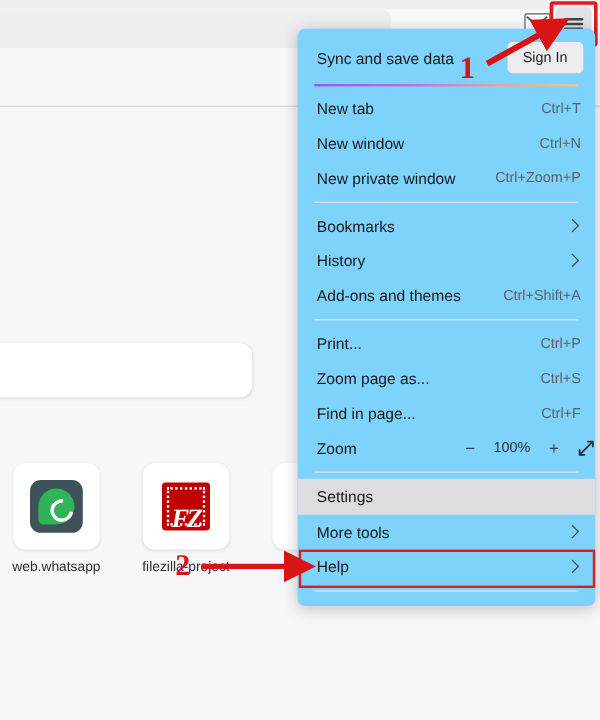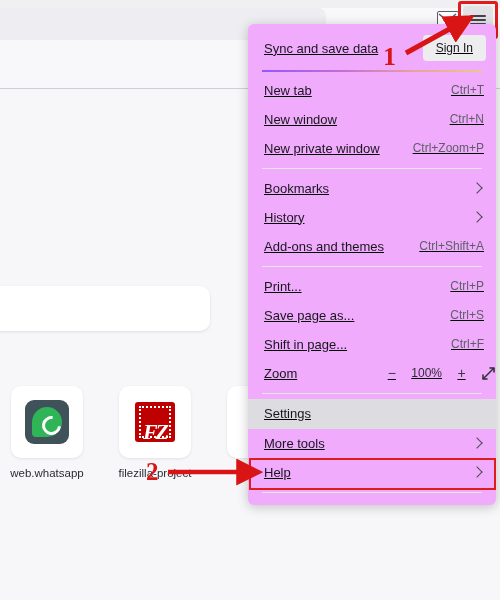"Sync and save data" #app-menu { background: #f0abfc -> #7dd3fc; text-decoration: underline -> none }
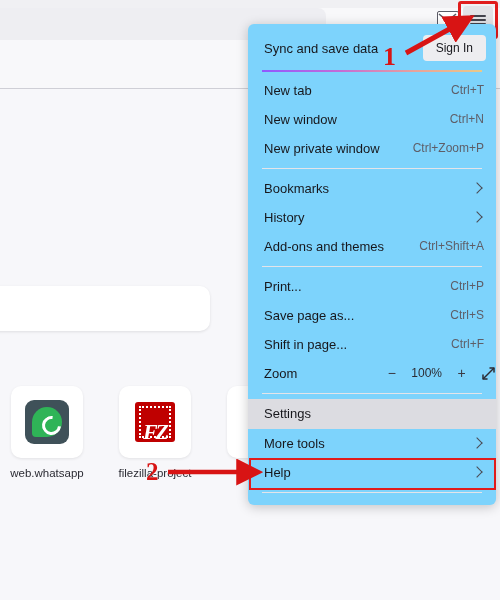"Save page as..." span.label { text: Save -> Zoom }
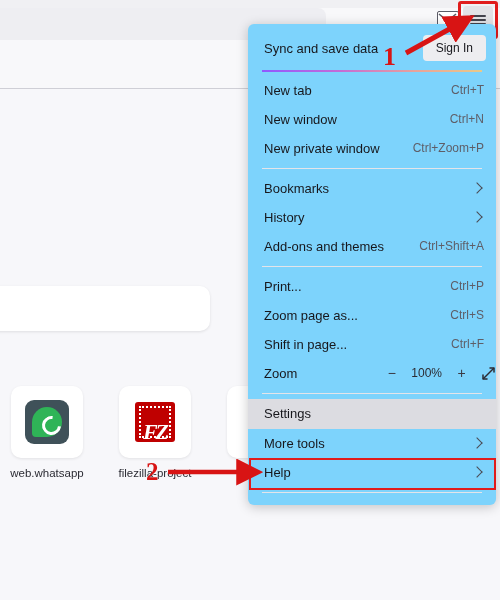"Shift in page..." span.label { text: Shift -> Find }
